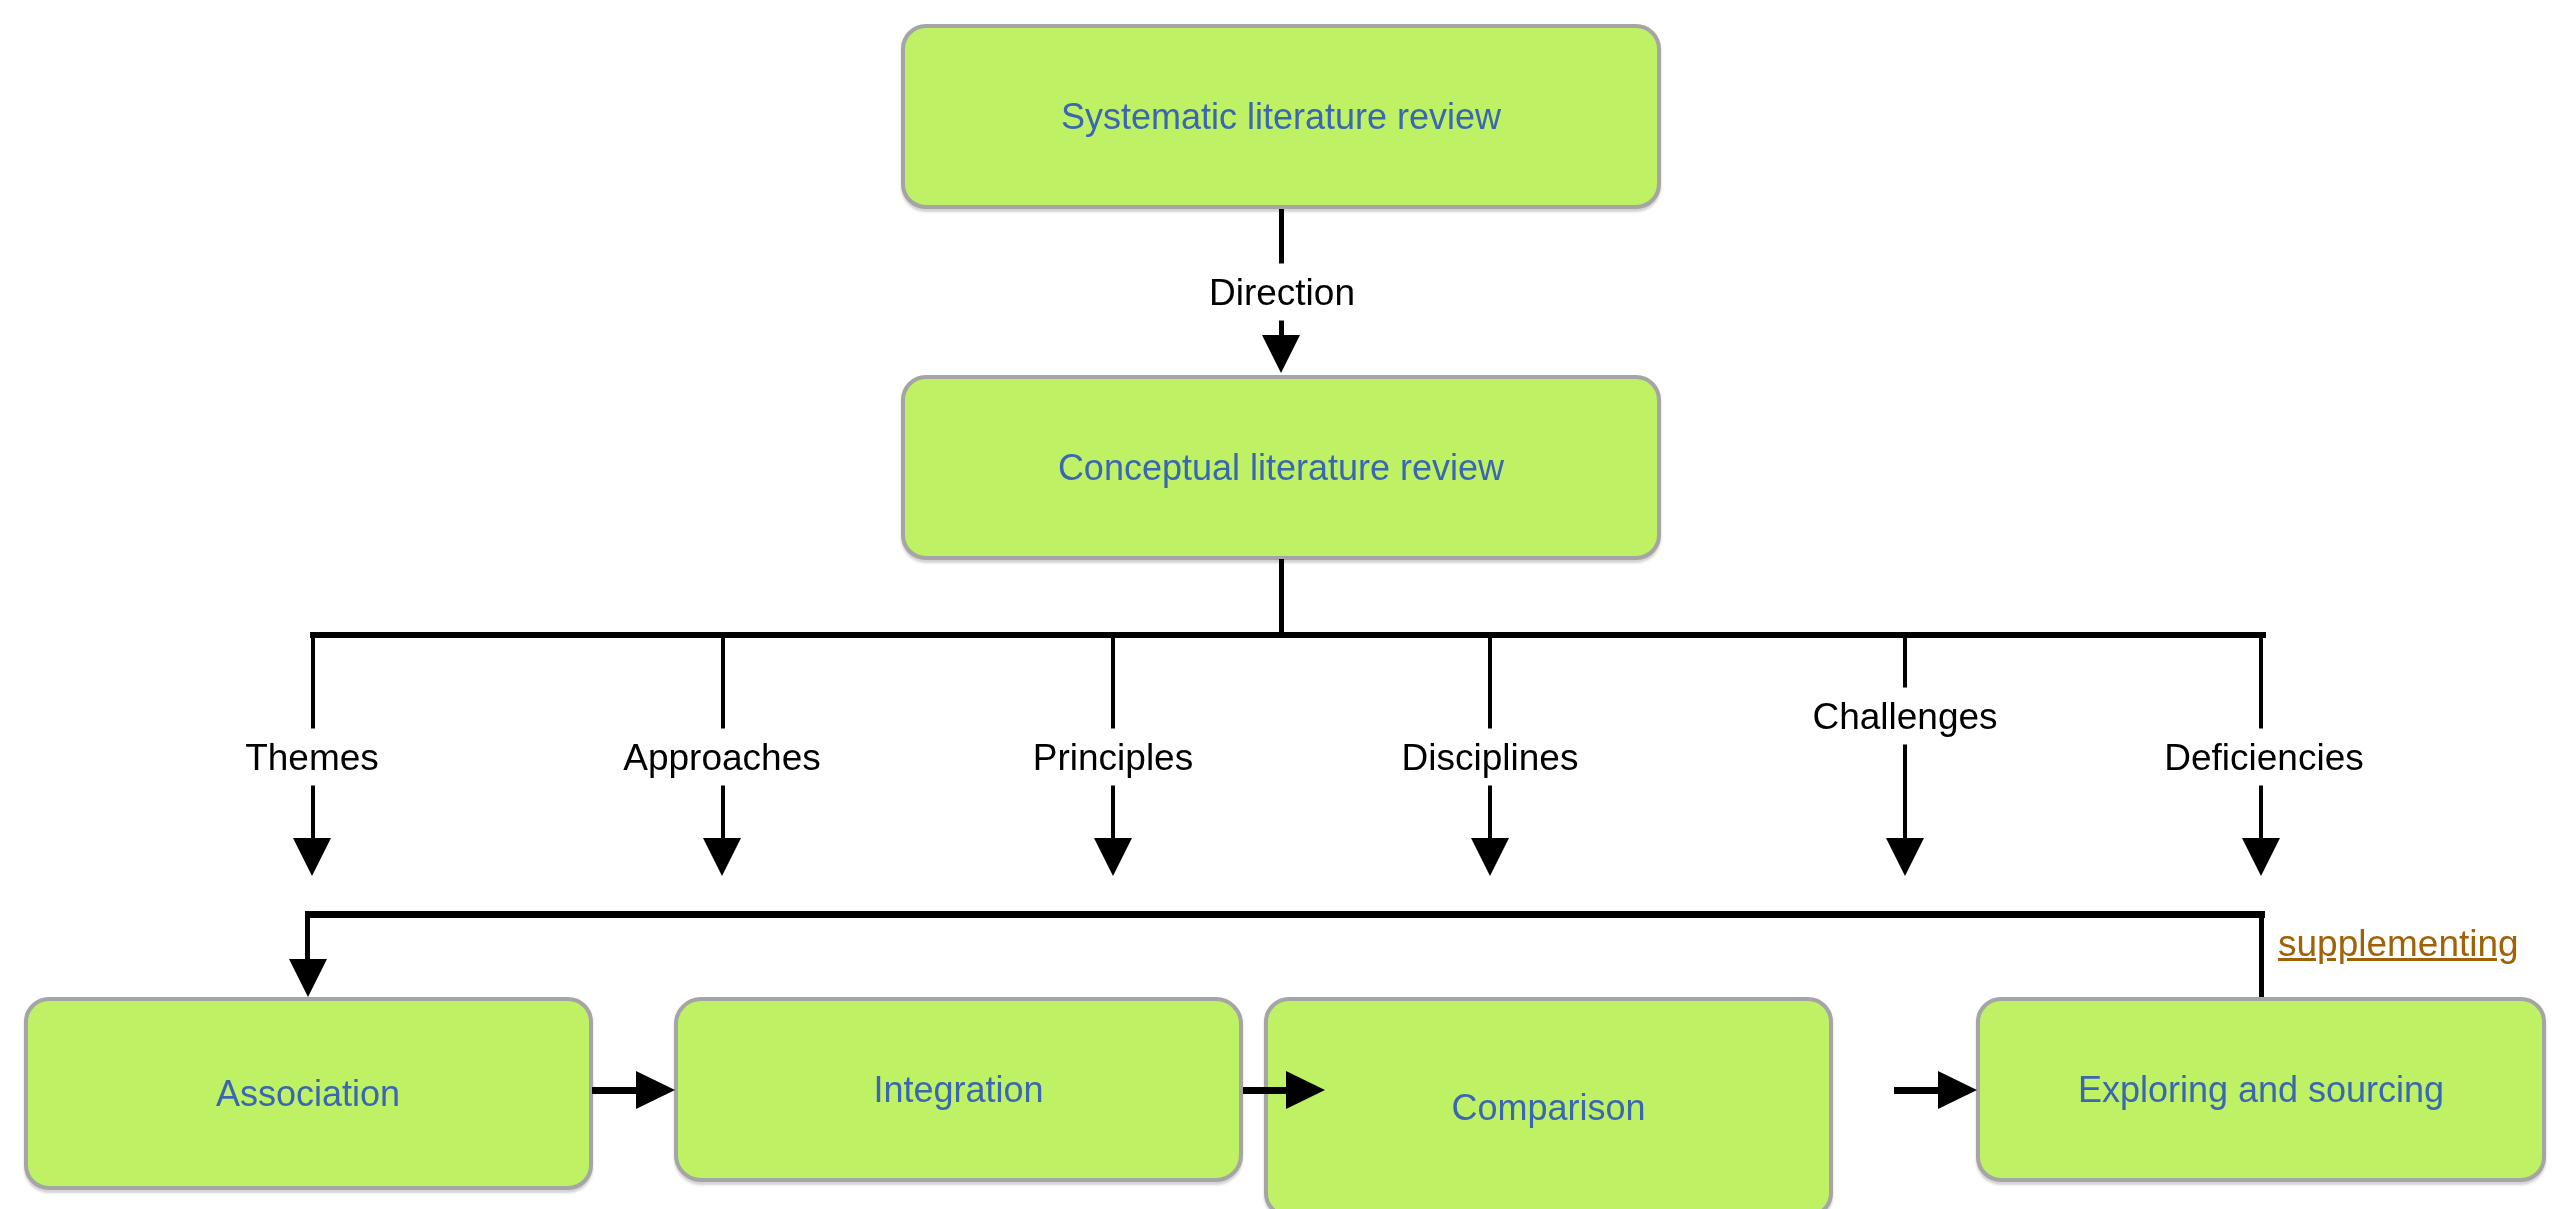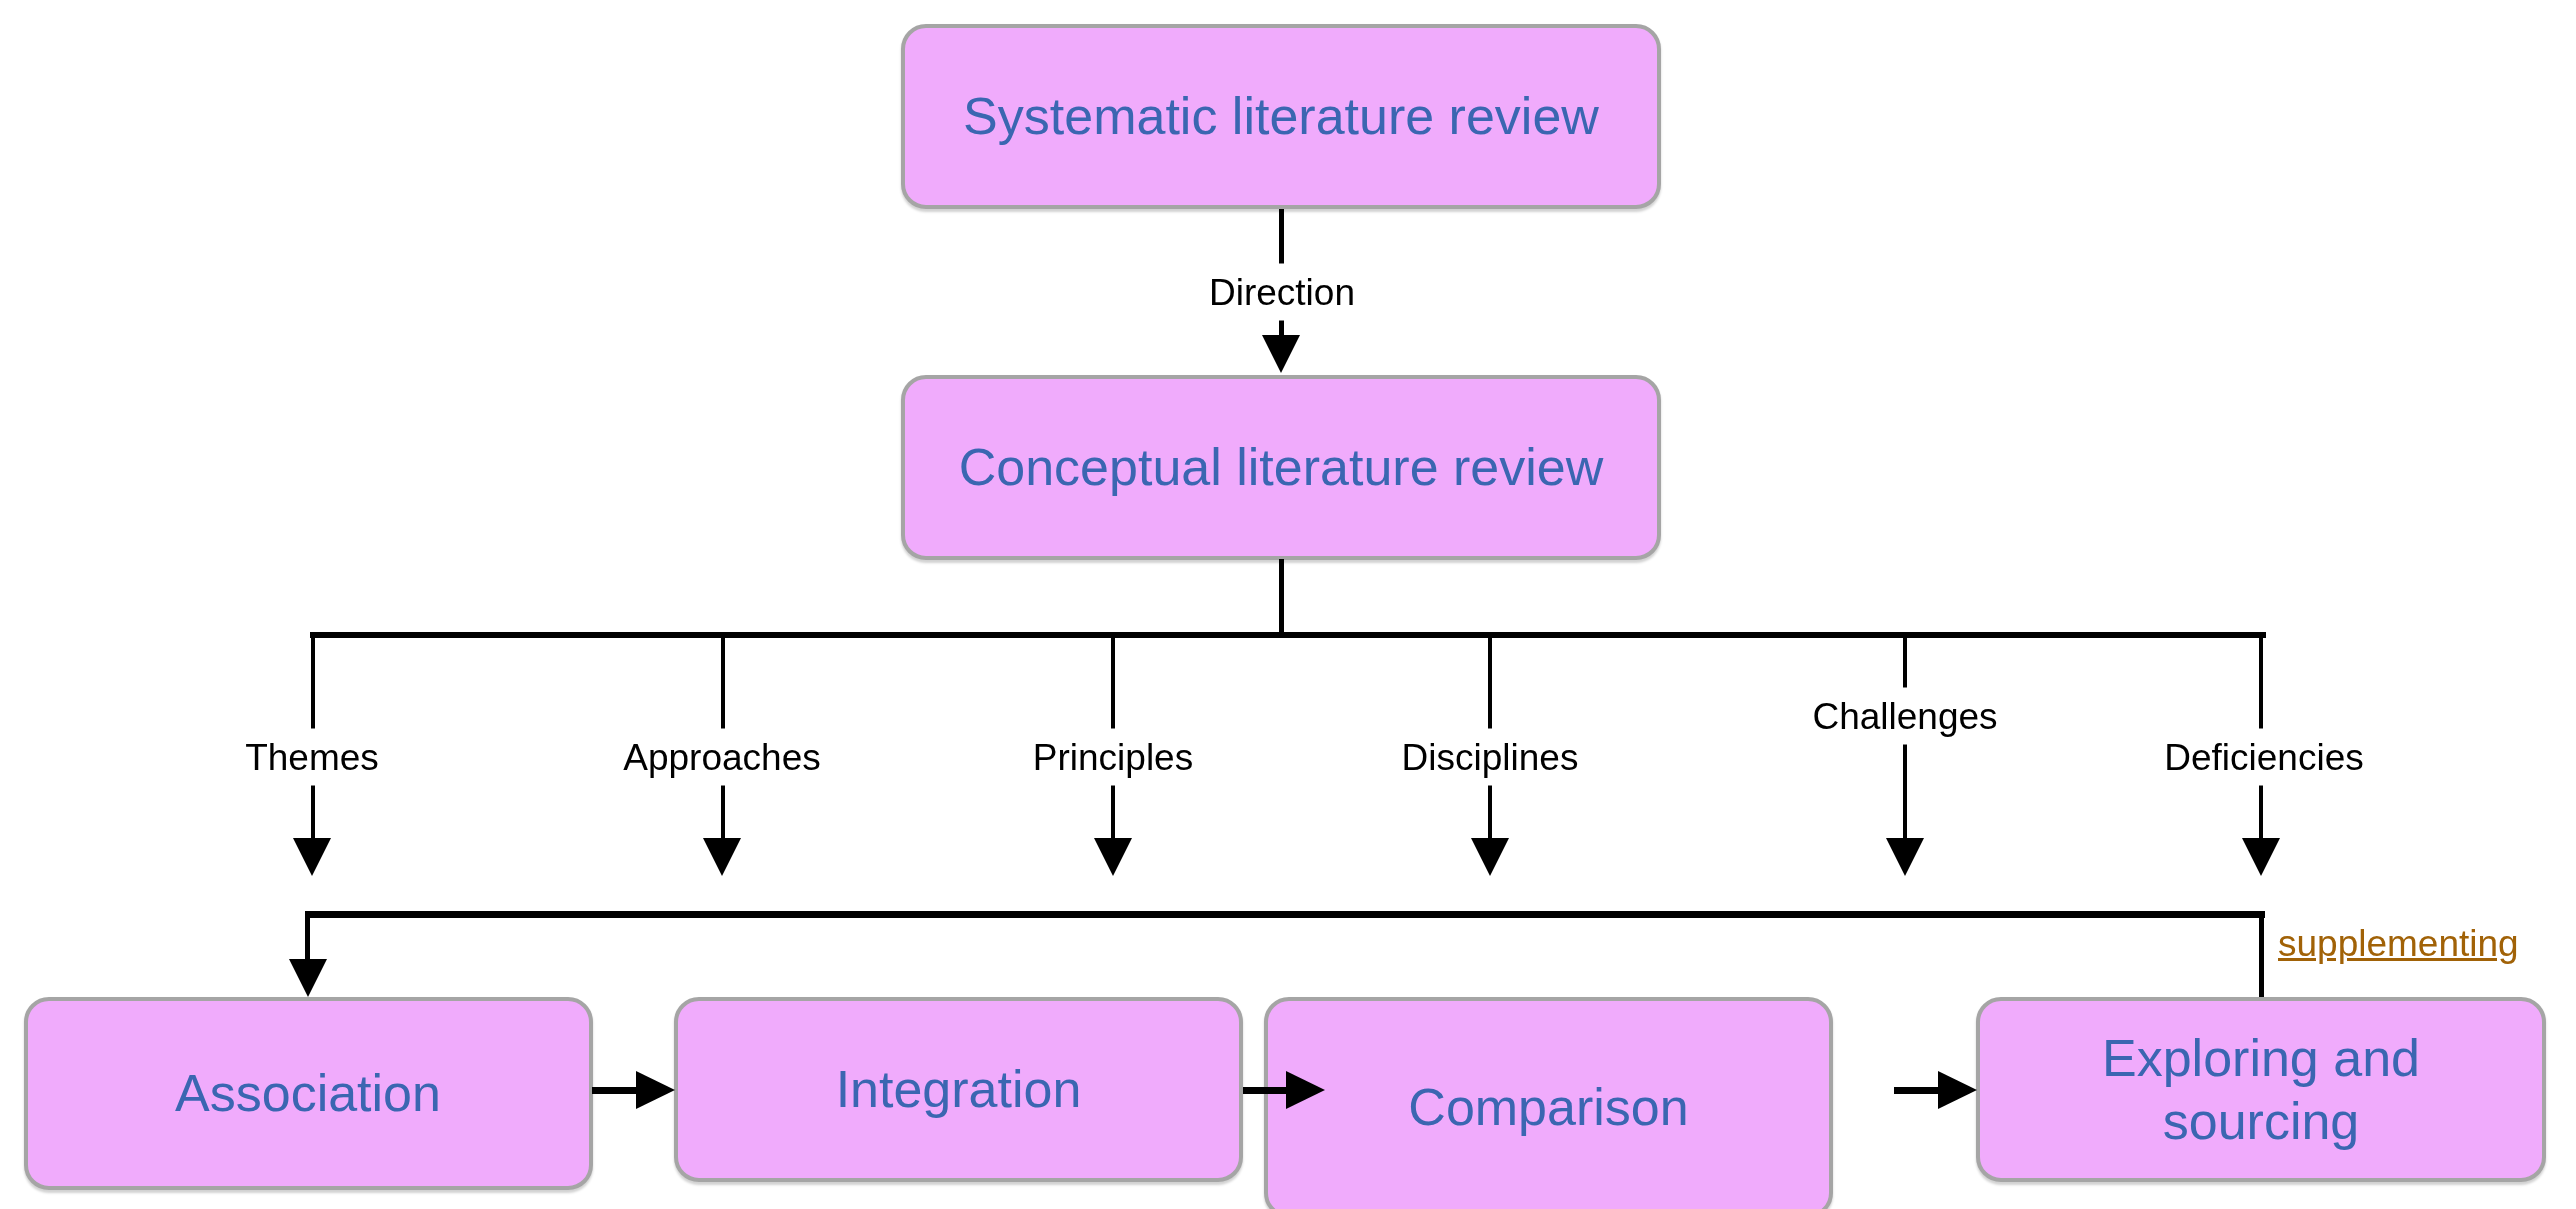"Systematic literature review" .node { background: #f0abfc -> #bef264; font-size: 52px -> 36px }
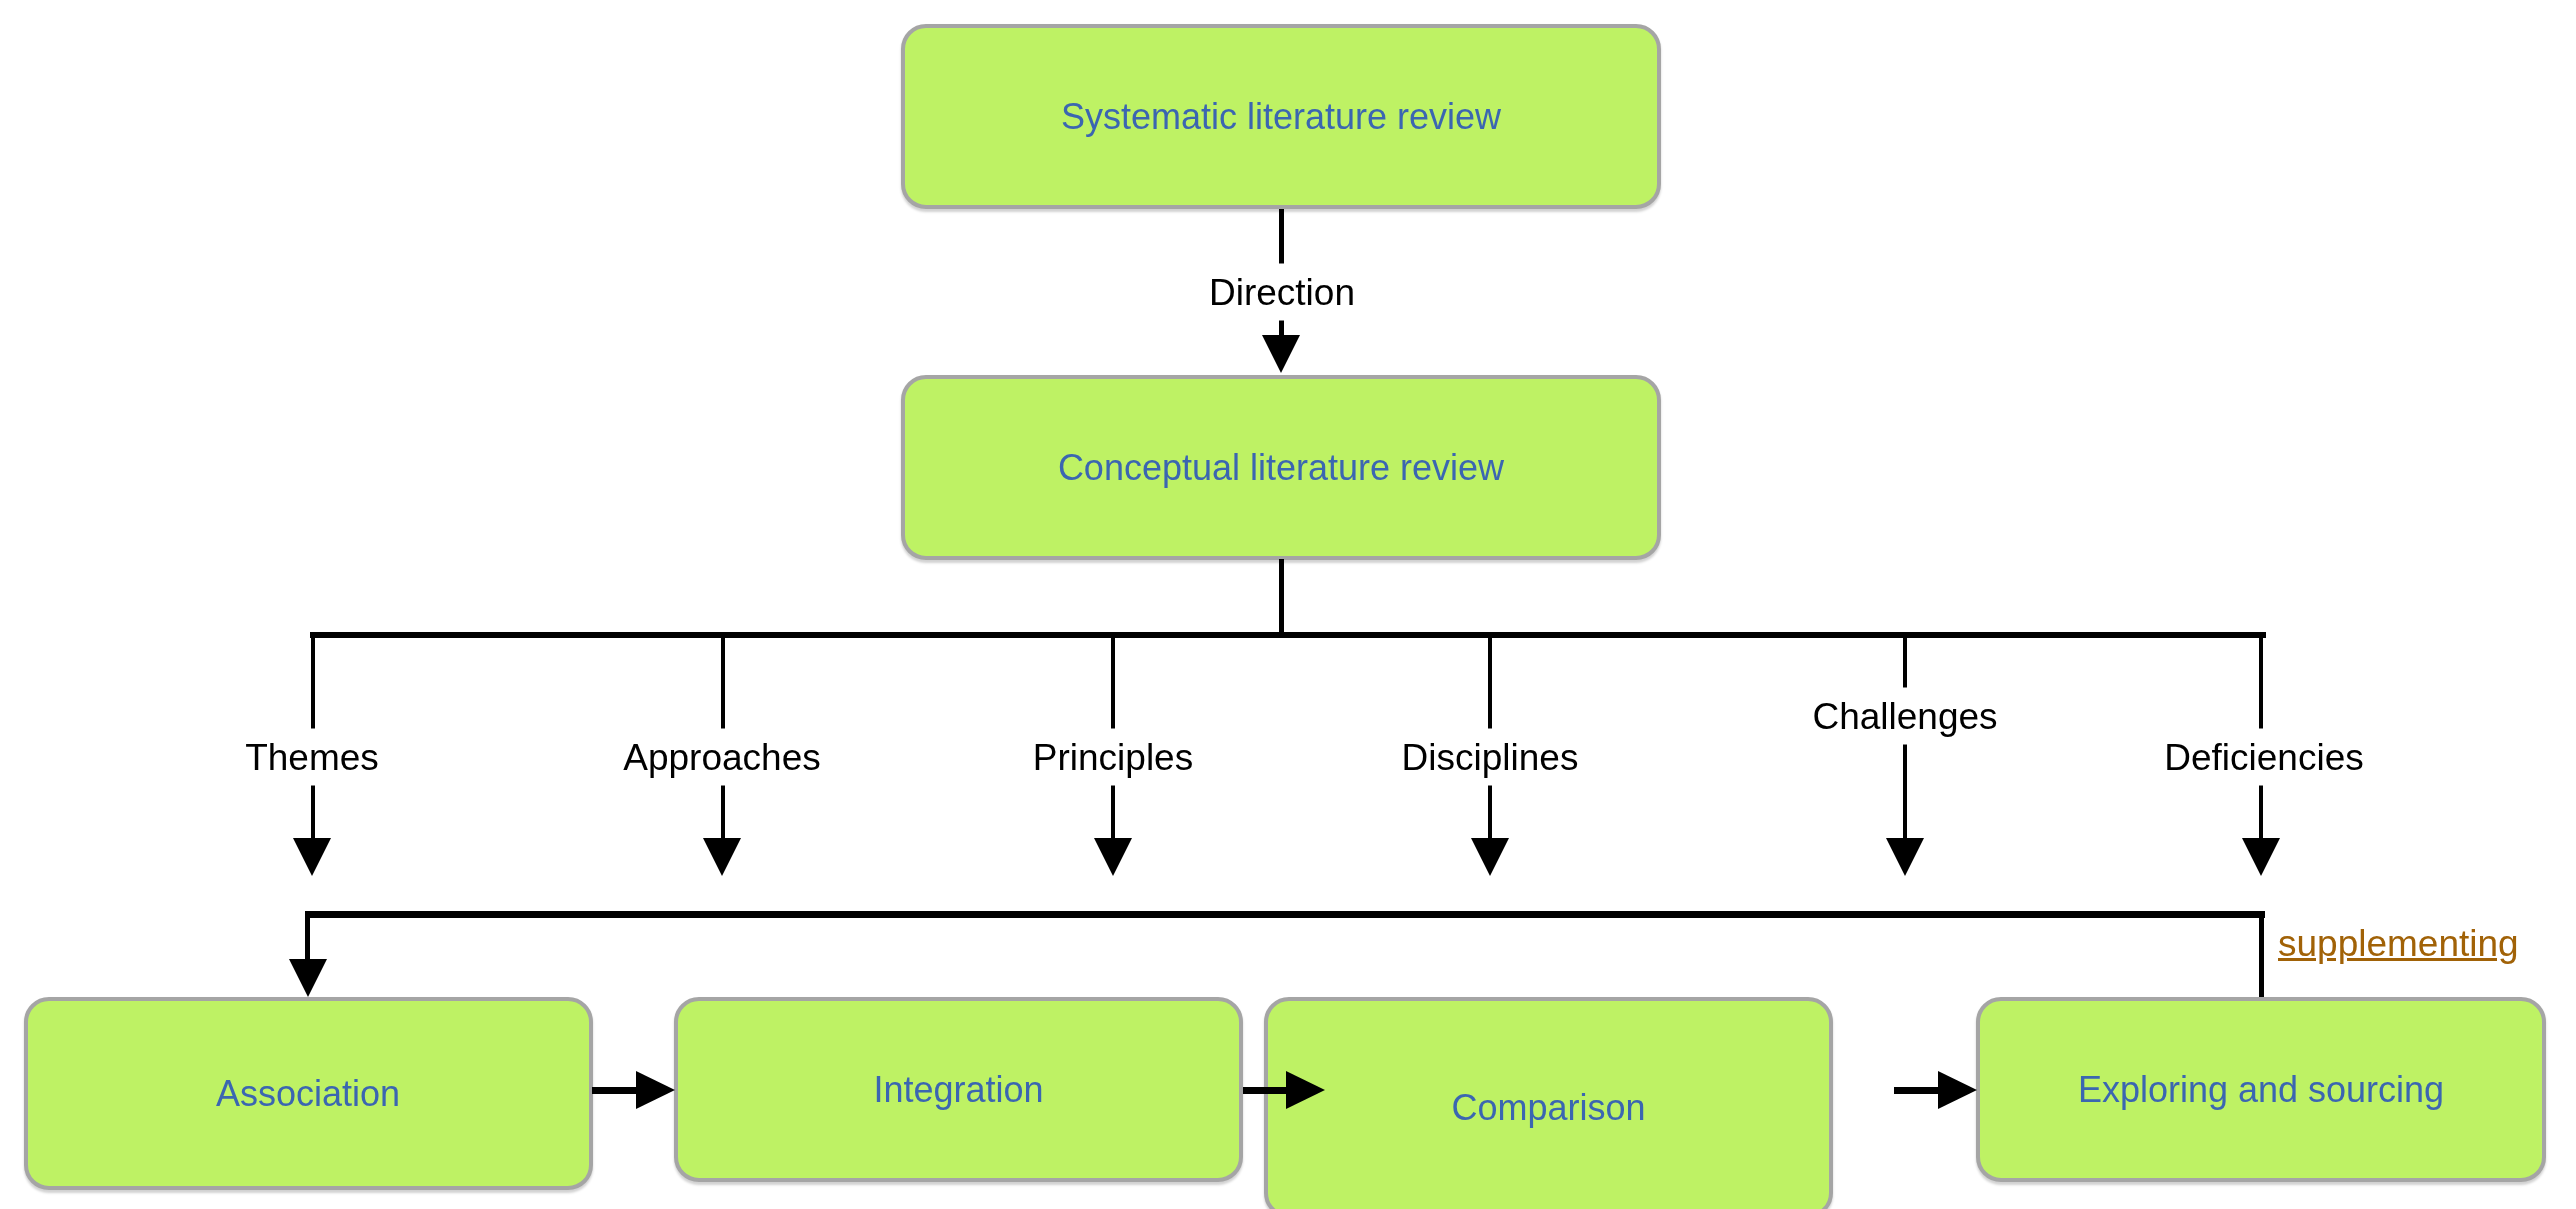"Integration" .b2 { border-radius: none -> 27px }
